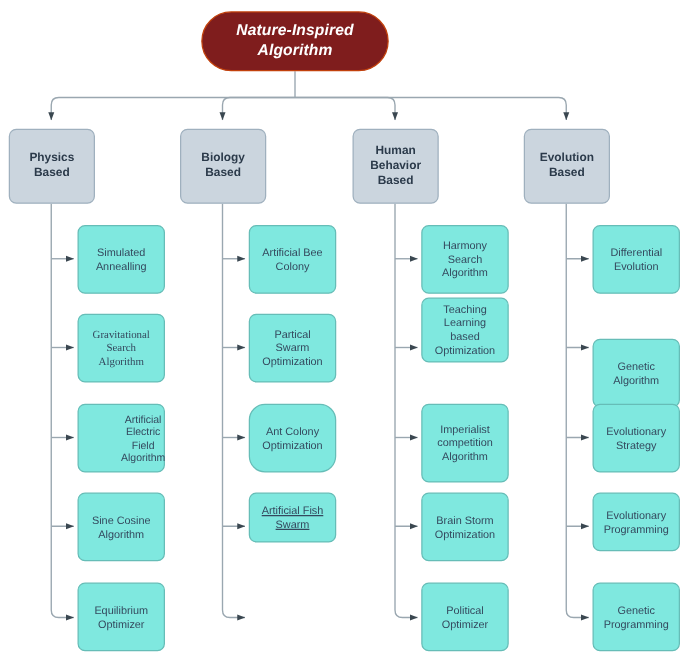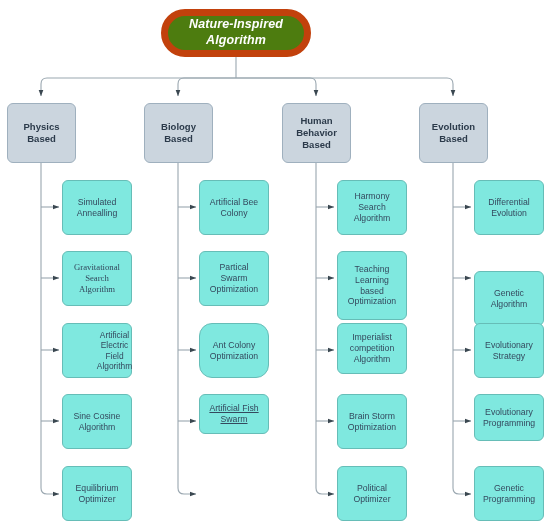"Nature-Inspired Algorithm" .node-root { background: #4d7c0f -> #7f1d1d; border: 7px solid #c2410c -> 1px solid #c2410c }
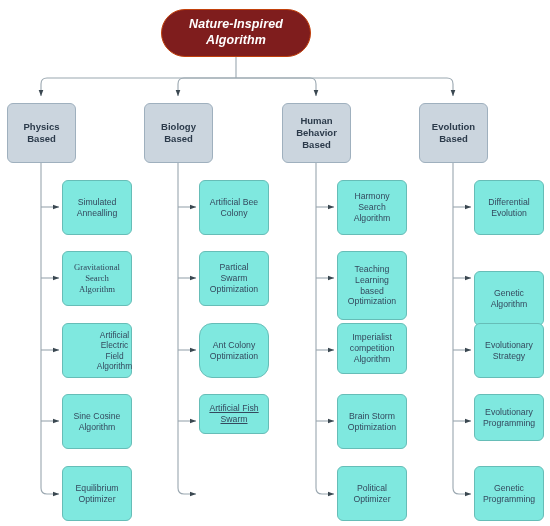"Teaching Learning based Optimization" div.node { height: 69px -> 52px; top: 251px -> 238px }
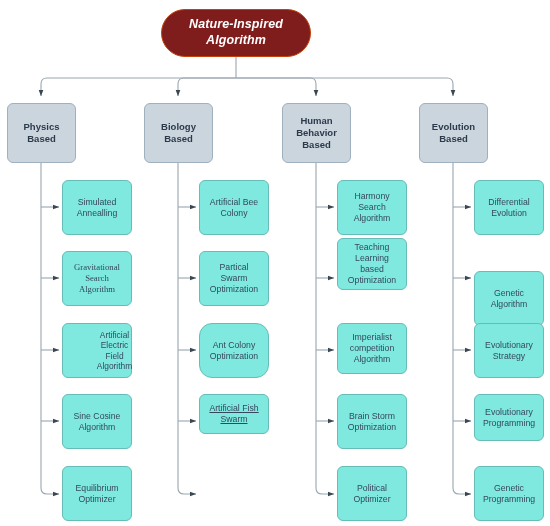"Imperialist competition Algorithm" div.node { height: 51px -> 63px }
